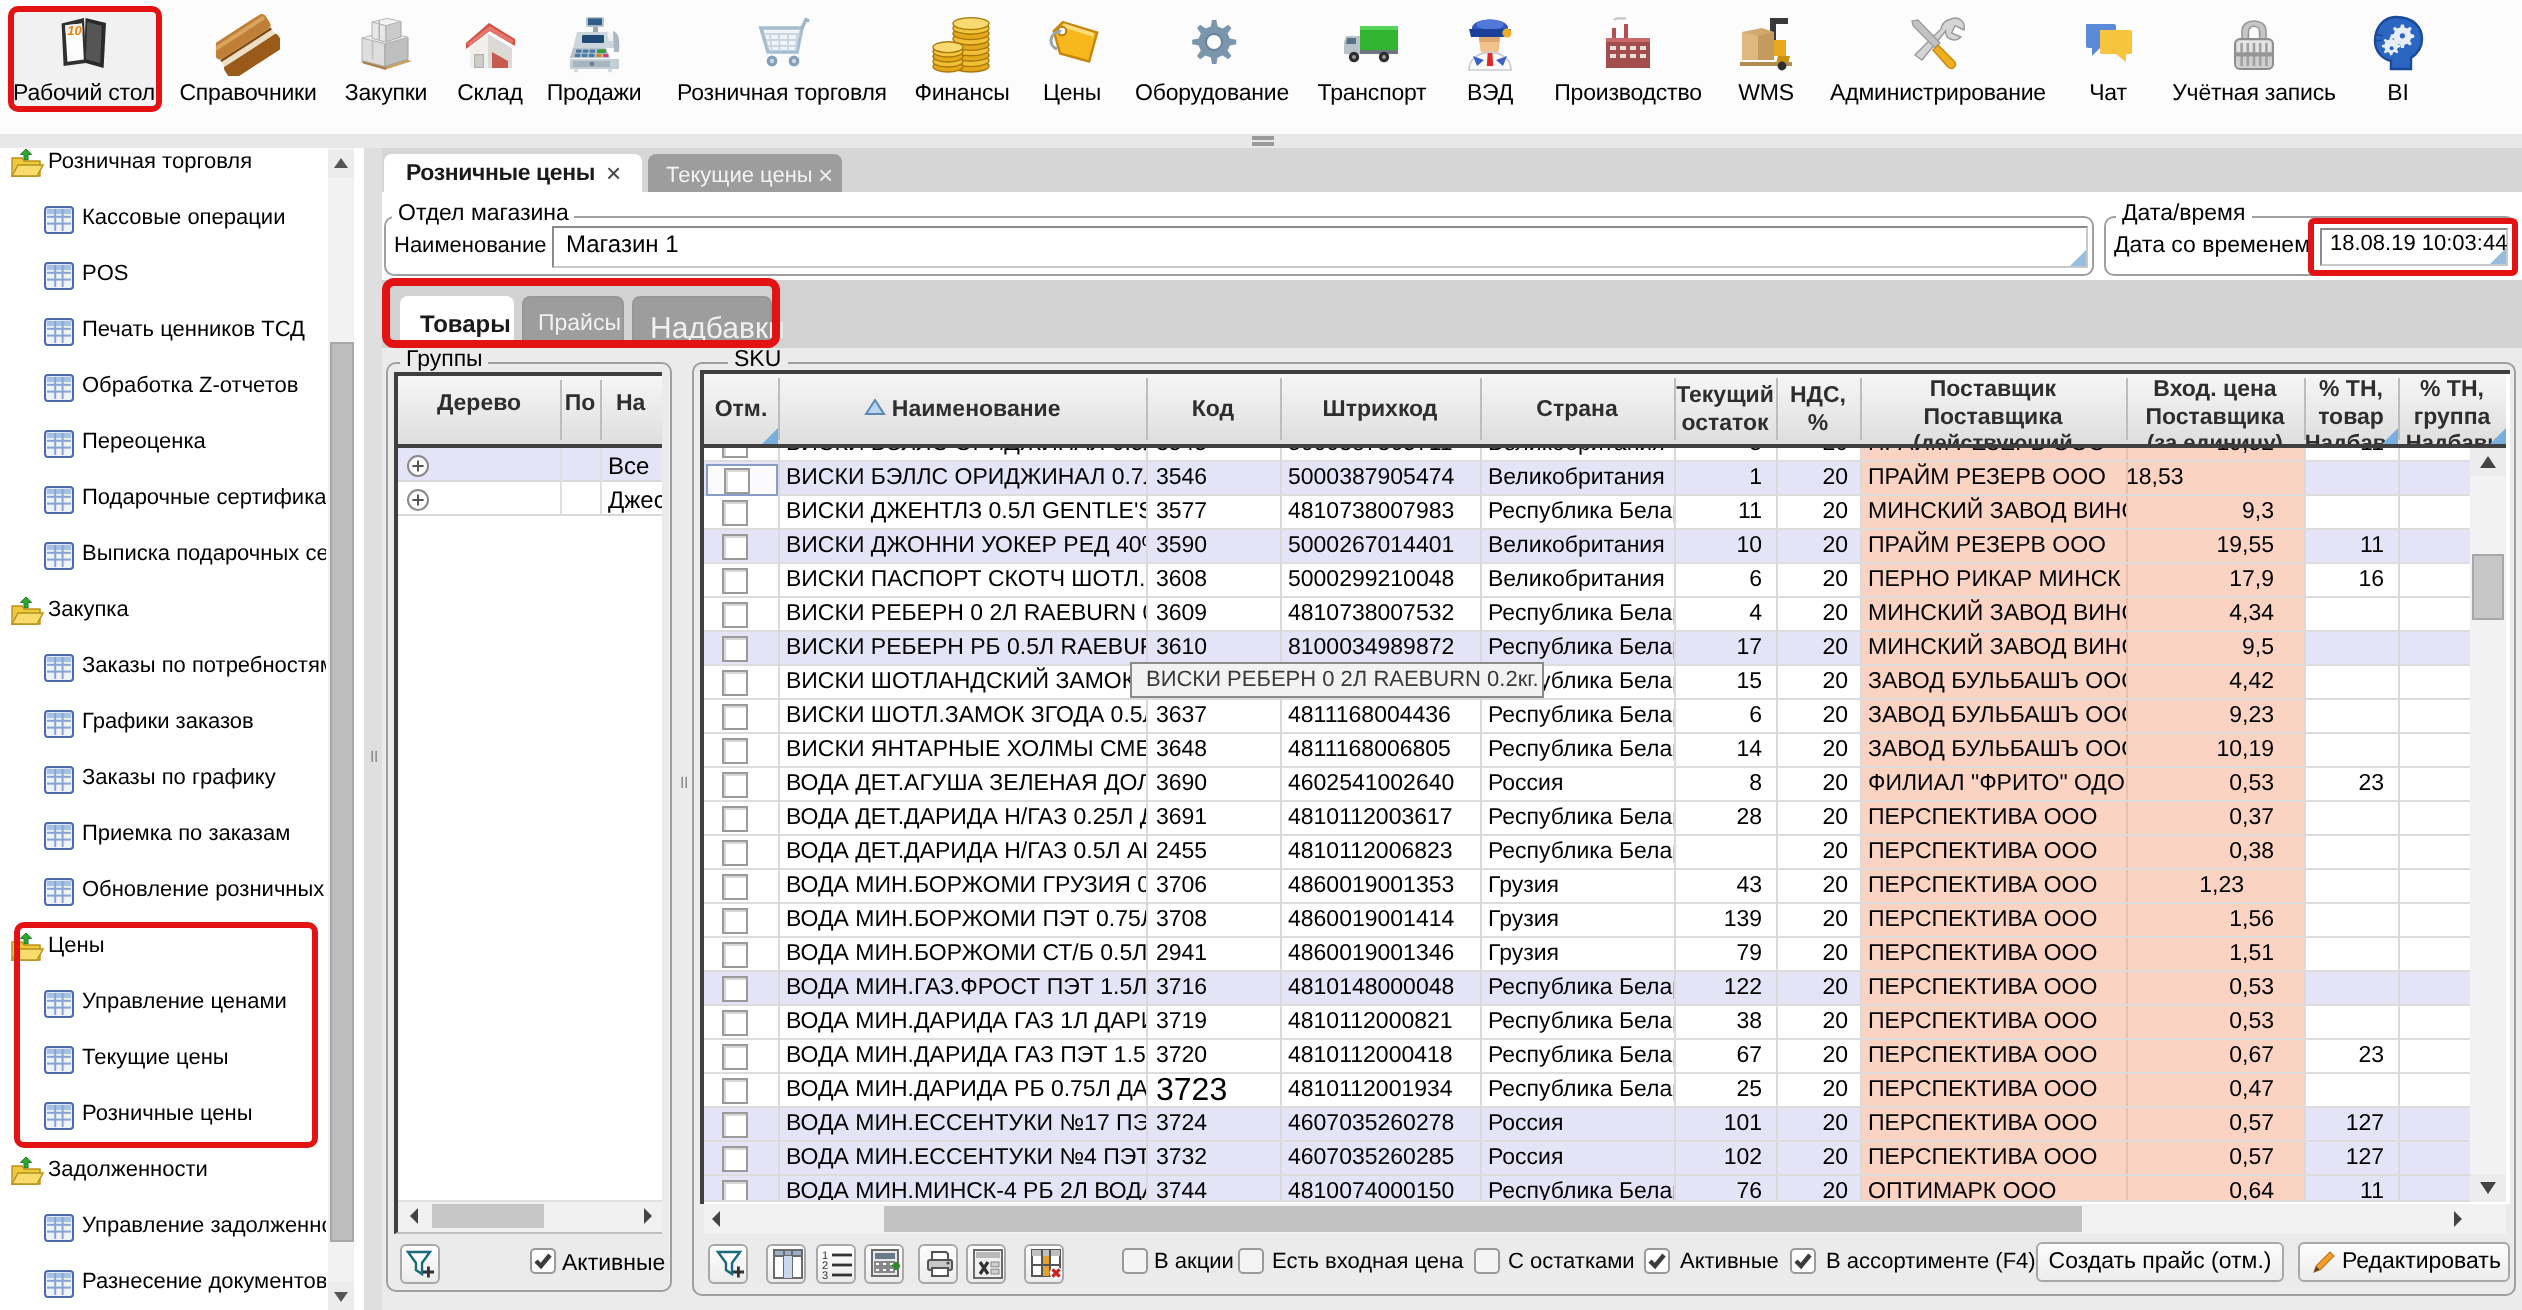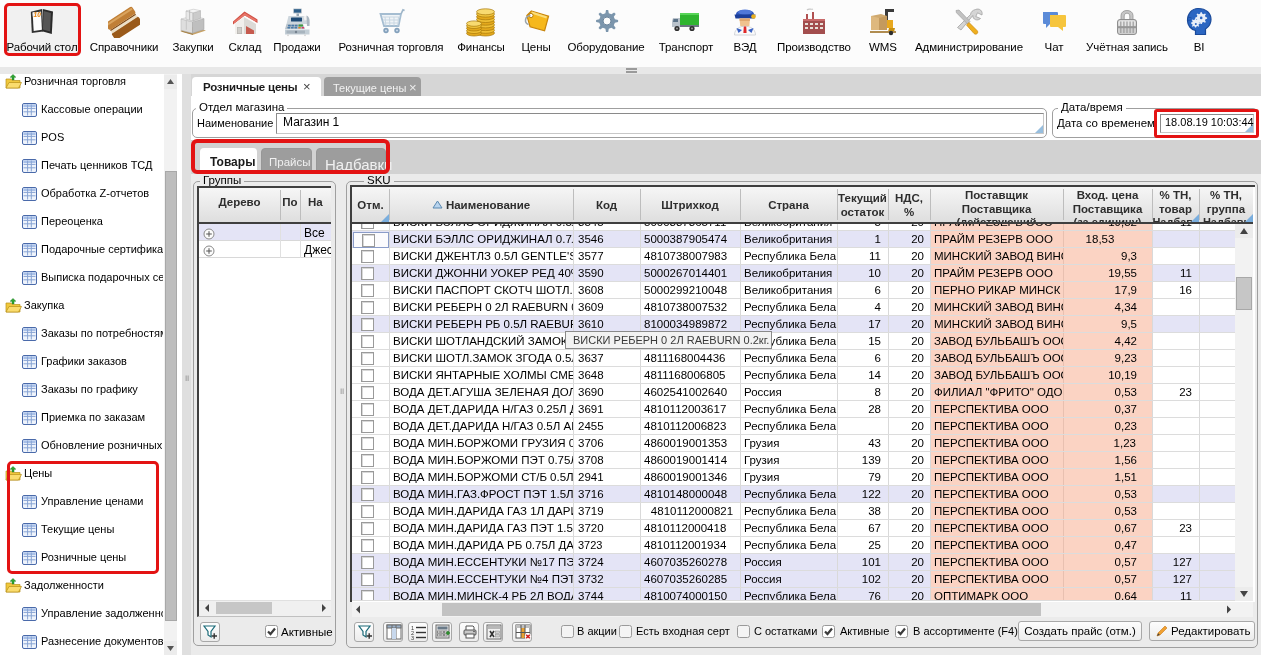"18,53" div { text-align: center -> left }
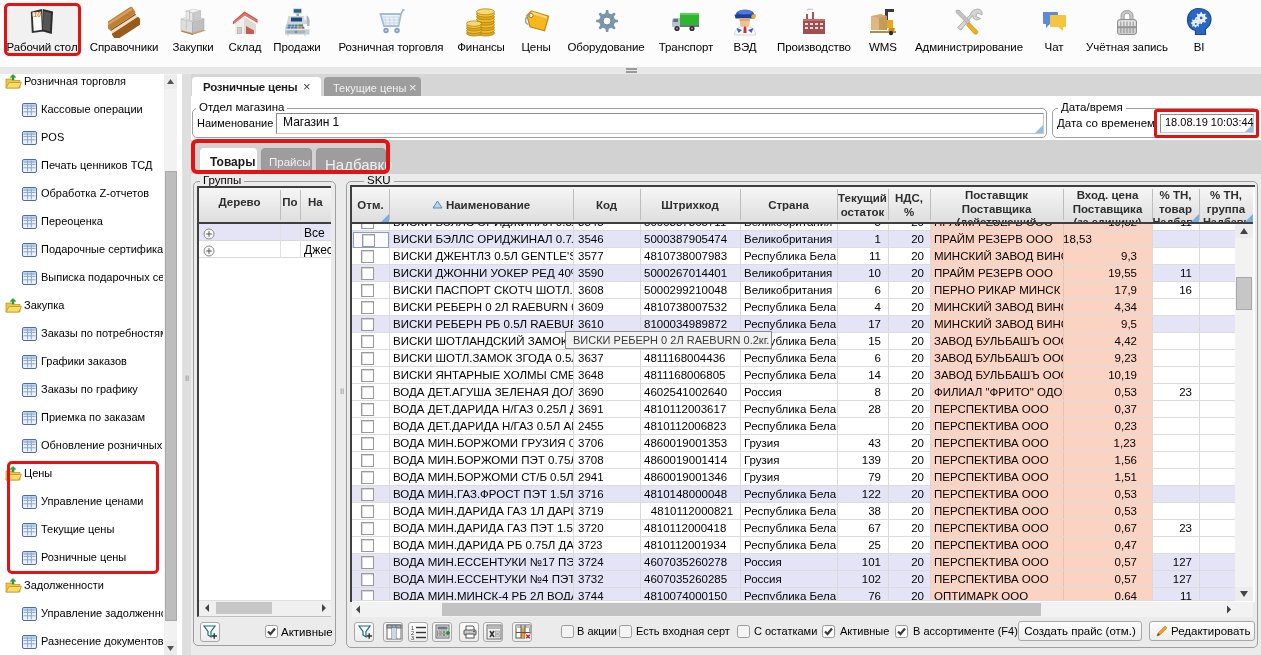"0,23" div { text: 0,23 -> 0,38 }
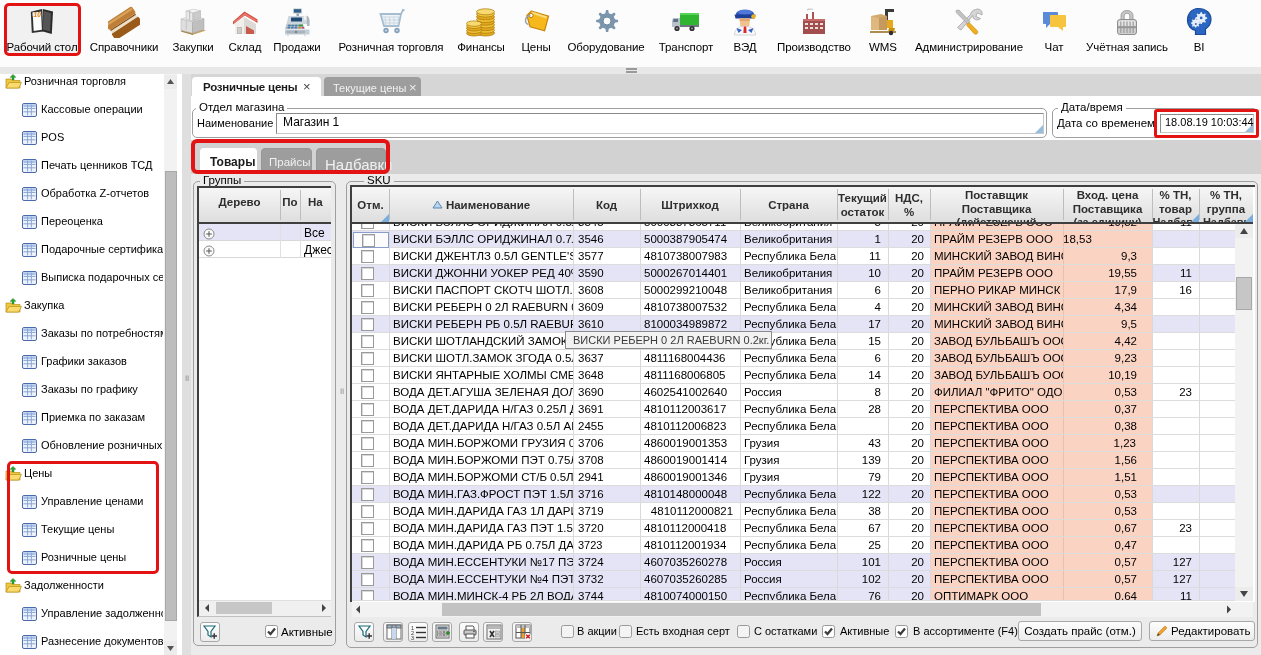"1,23" div { padding-right: 16px -> 30px }
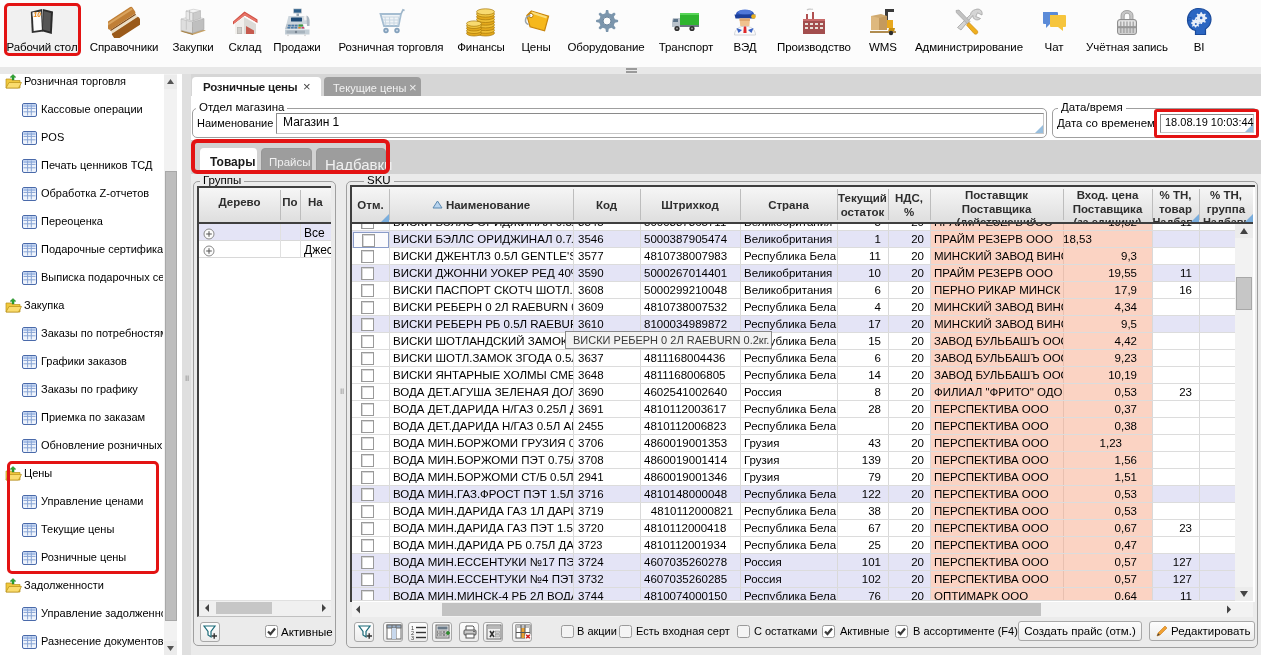"4810112000821" div { text-align: center -> left }
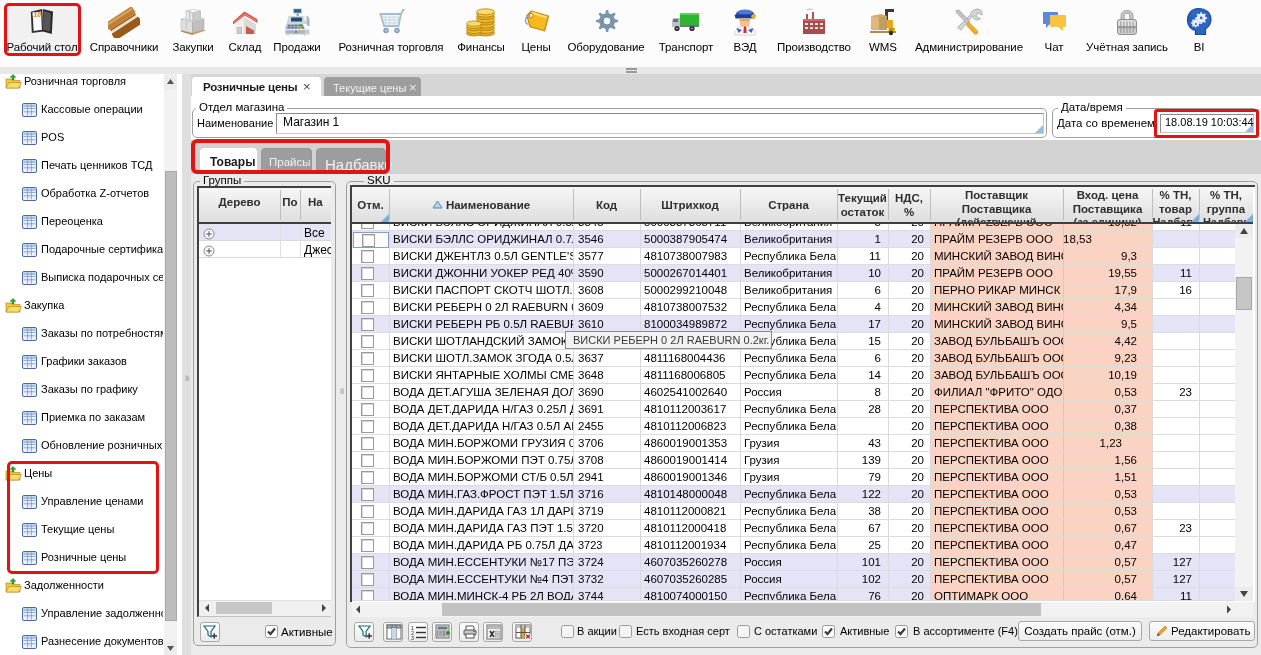"3723" div { font-size: 11px -> 16px }
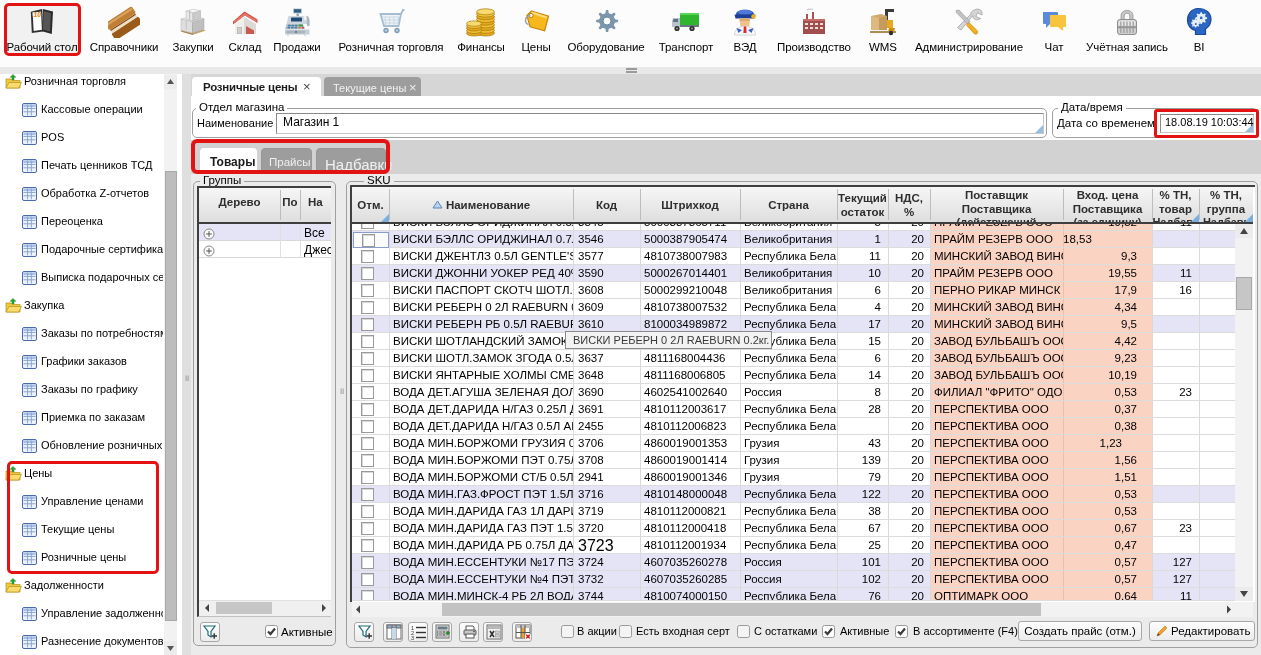"Есть входная серт" div.ab { text: серт -> цена }
